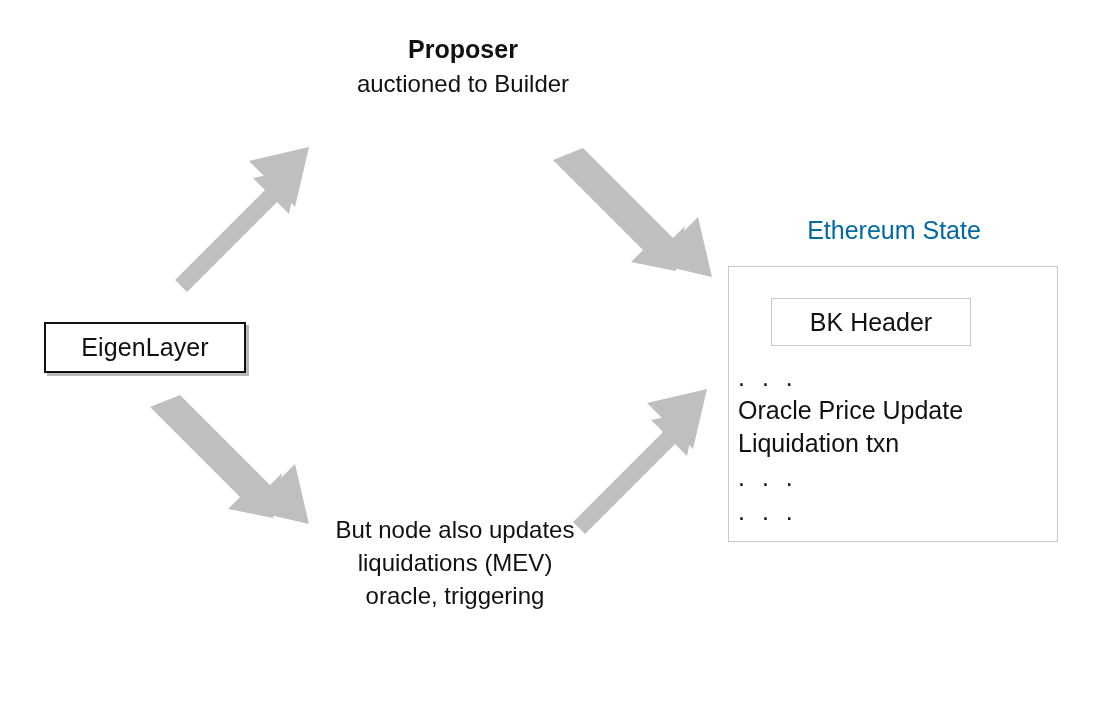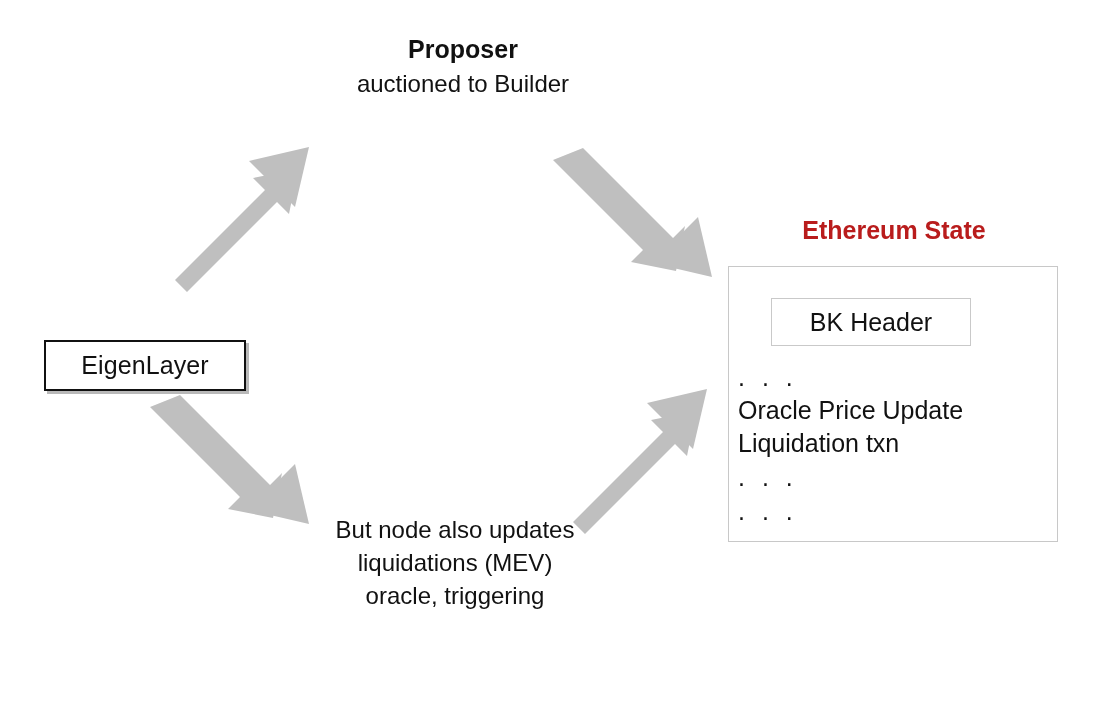"Ethereum State" #ethereum-state-title { color: #b91c1c -> #0369a1; font-weight: bold -> normal }
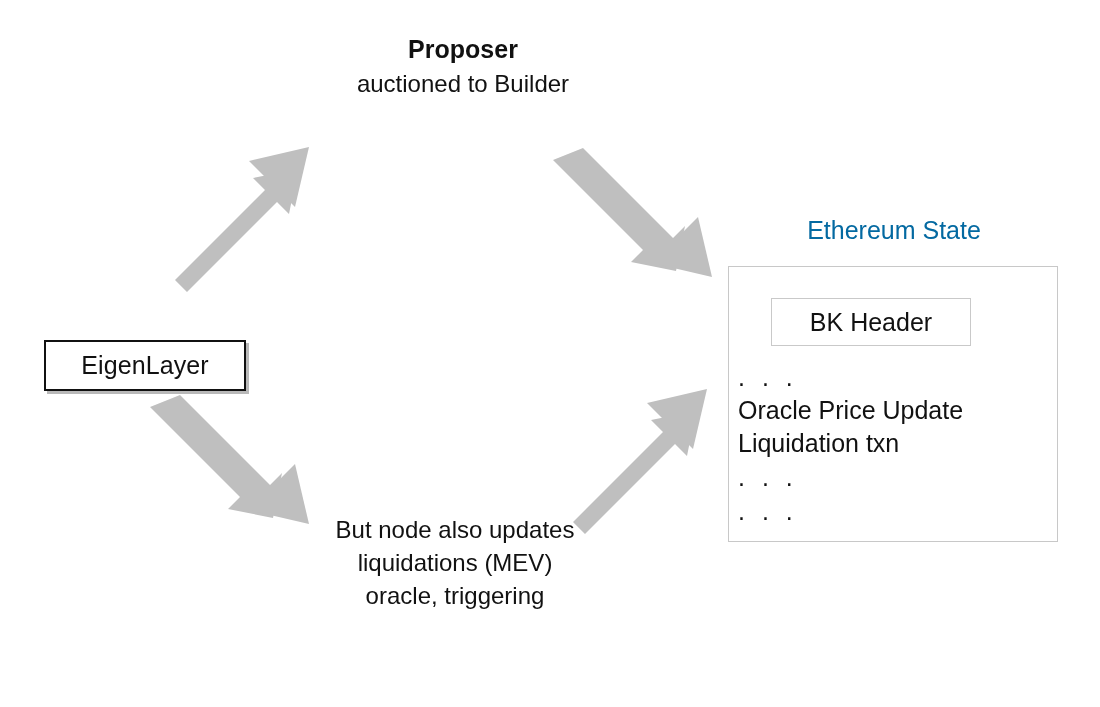"EigenLayer" #eigenlayer-node { margin-top: 18px -> none }
